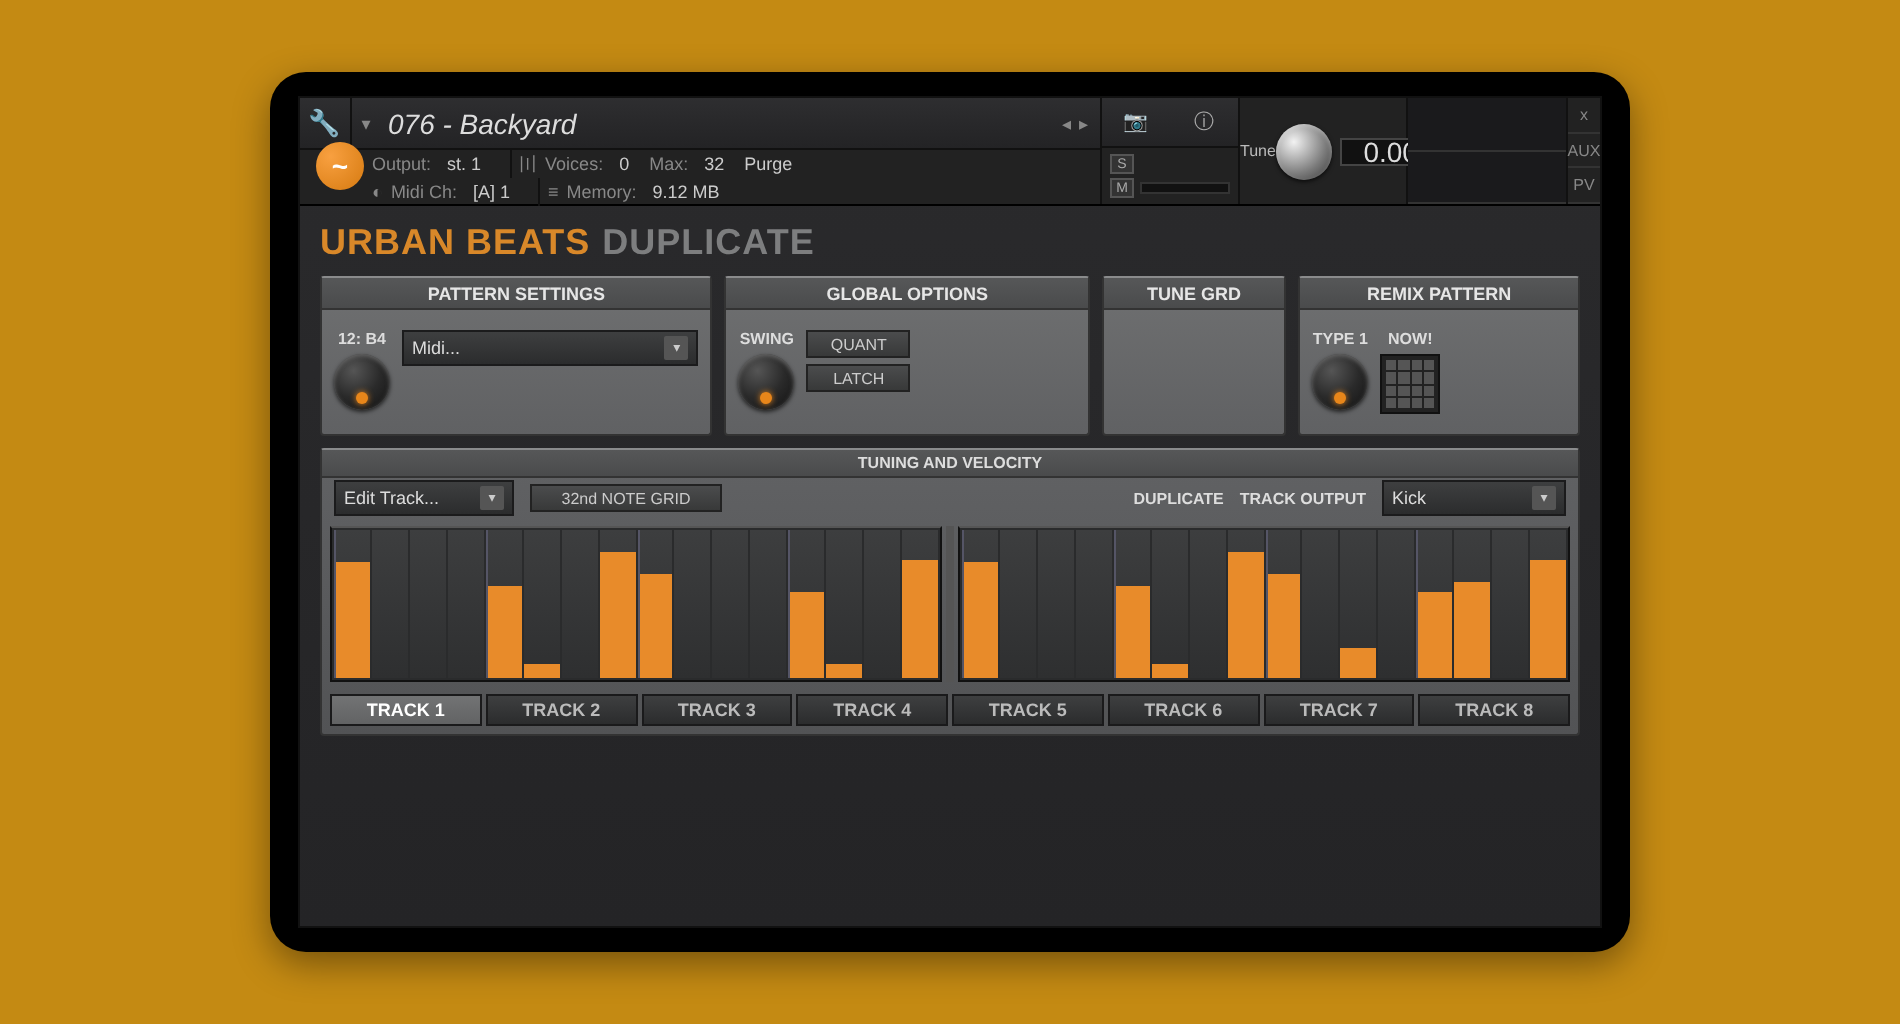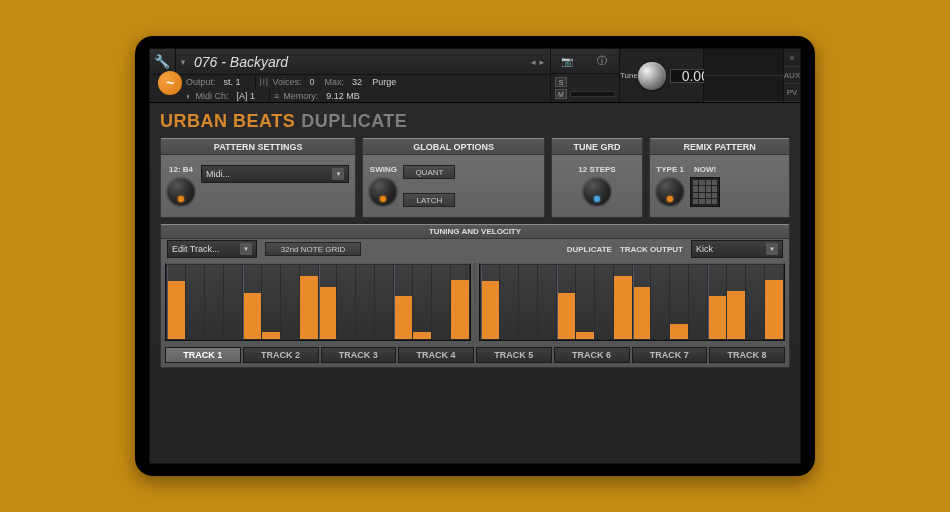"QUANT" .small-btns { gap: 14px -> 3px }
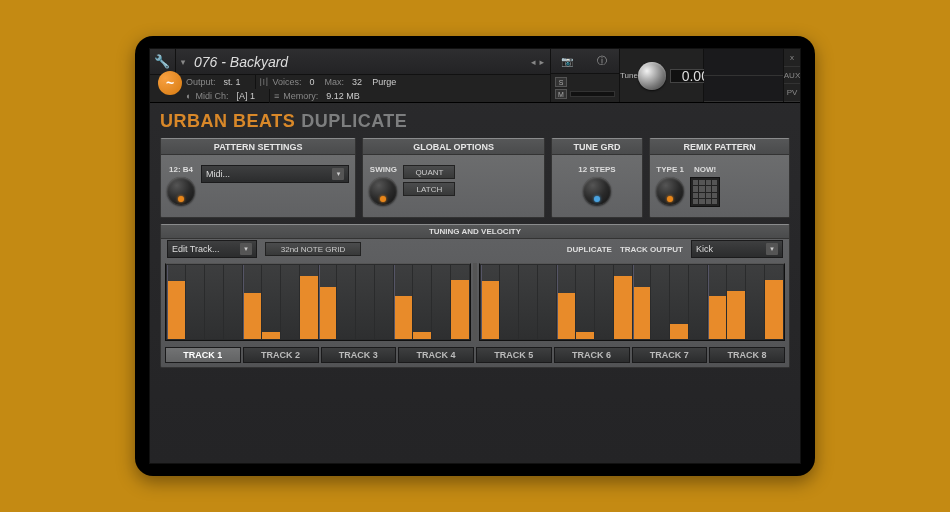"12 STEPS" div.panel-body { html: <div> <div> <div>12 STEPS</div> <div></div> </div> </div> -> none }
